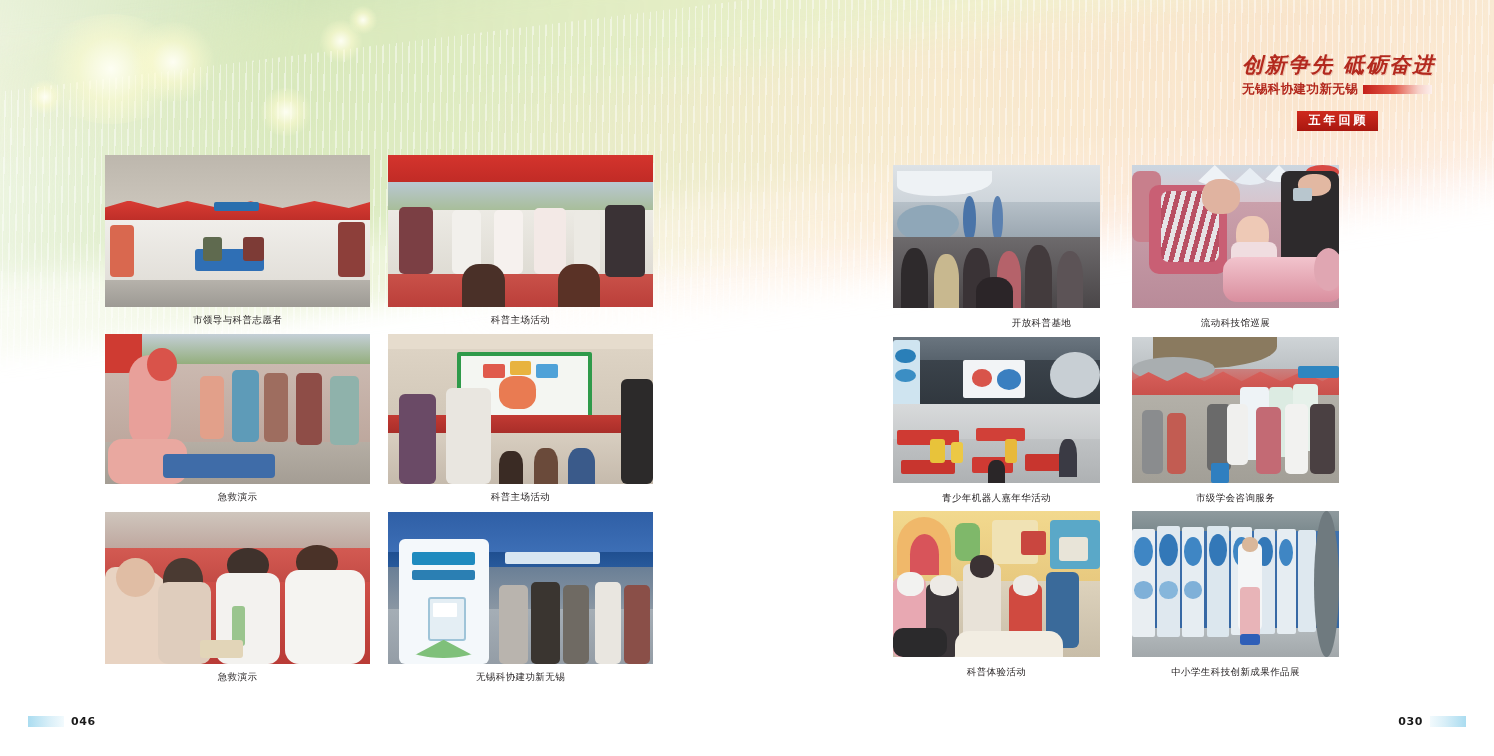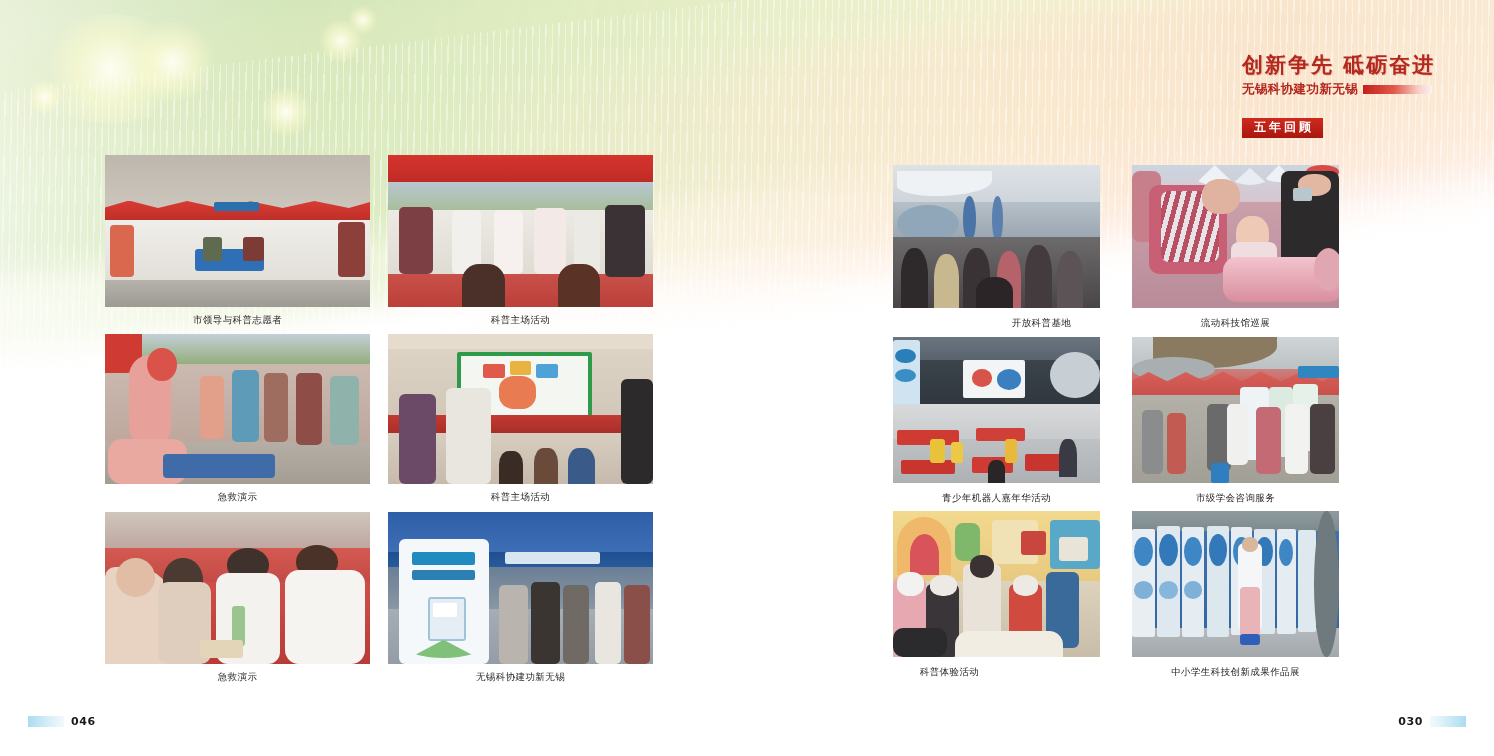"创新争先 砥砺奋进" .logo-cal { font-style: none -> italic }
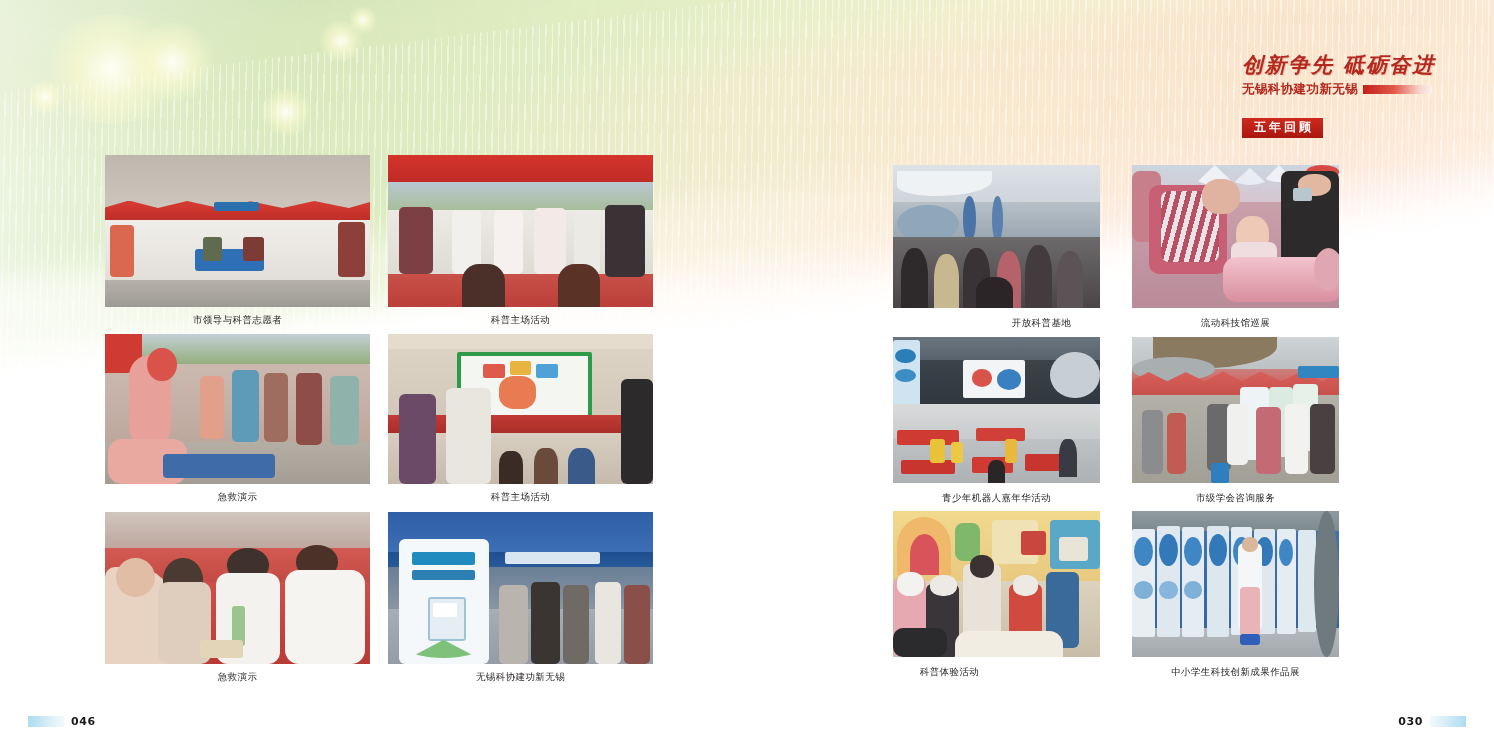"五年回顾" .logo-badge-row { justify-content: flex-start -> center; margin-top: 20px -> 13px }
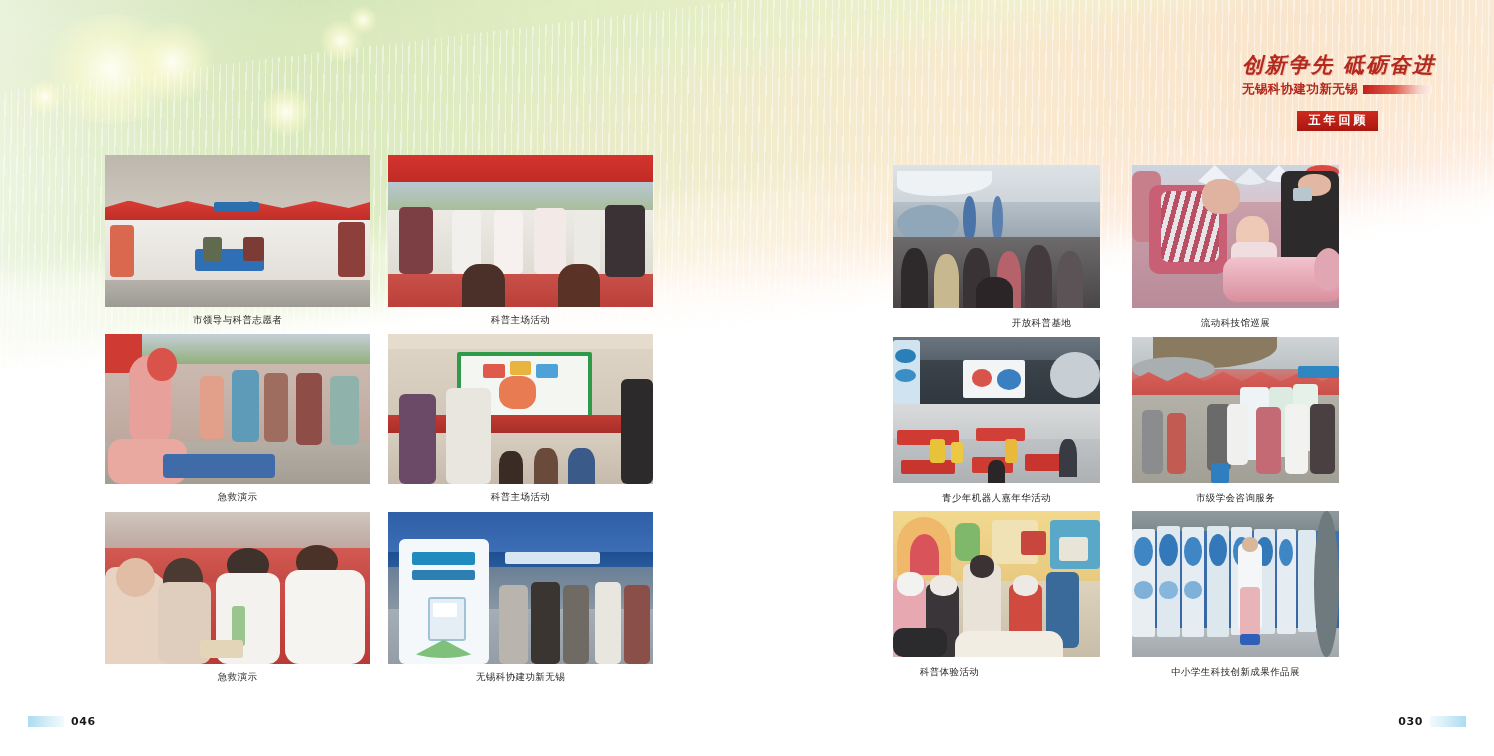"科普体验活动" div.caption { left: 846px -> 893px }
